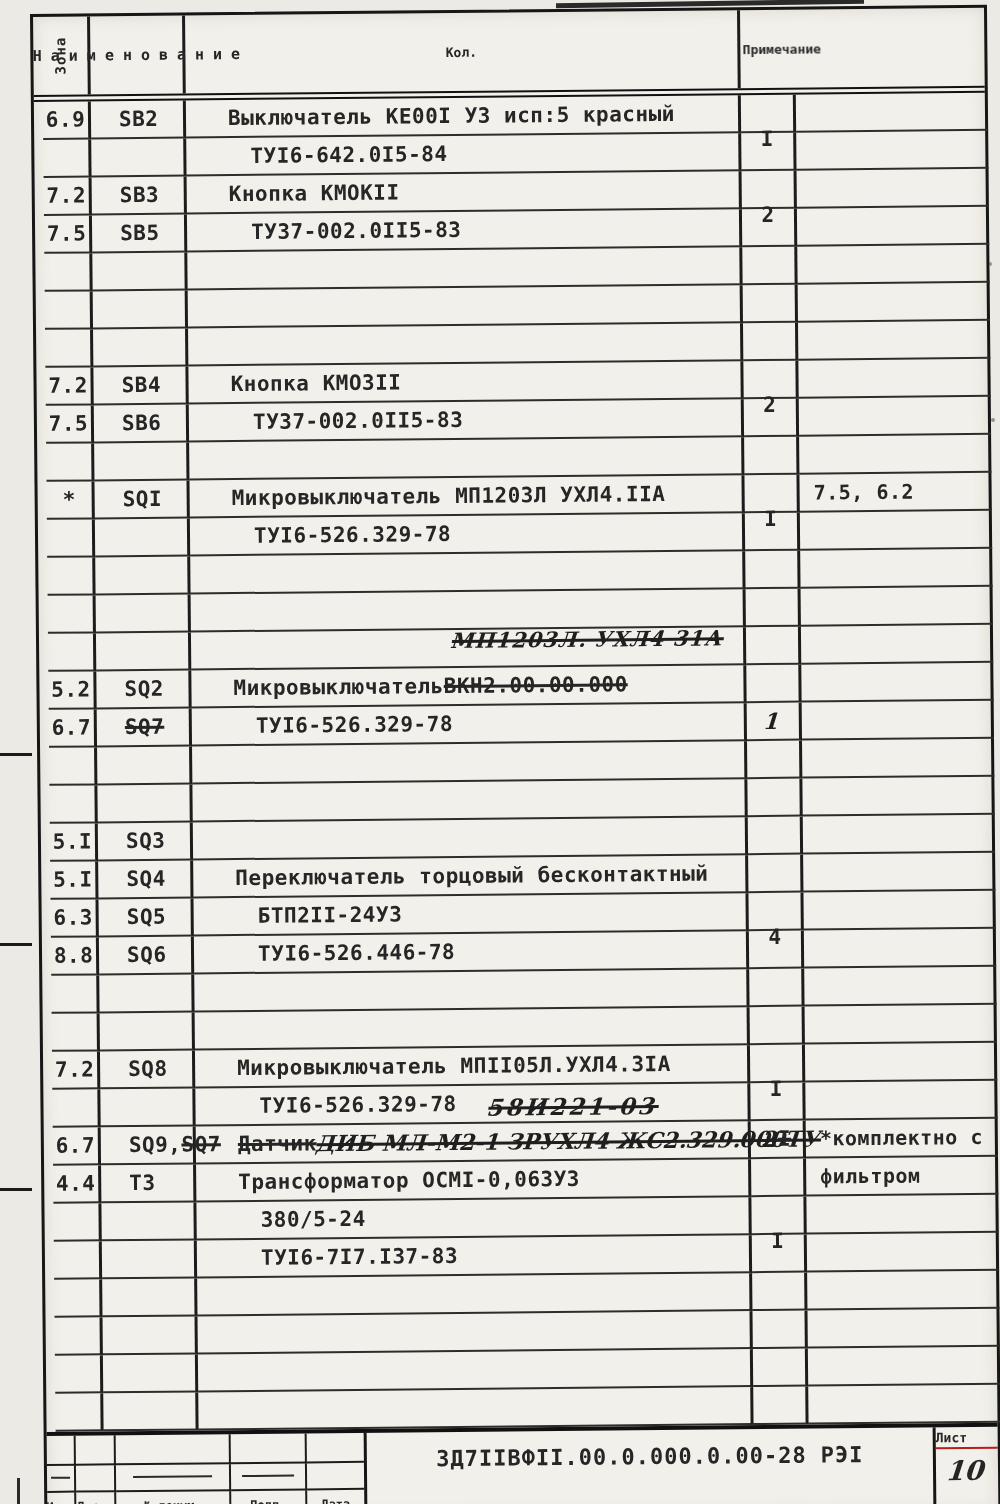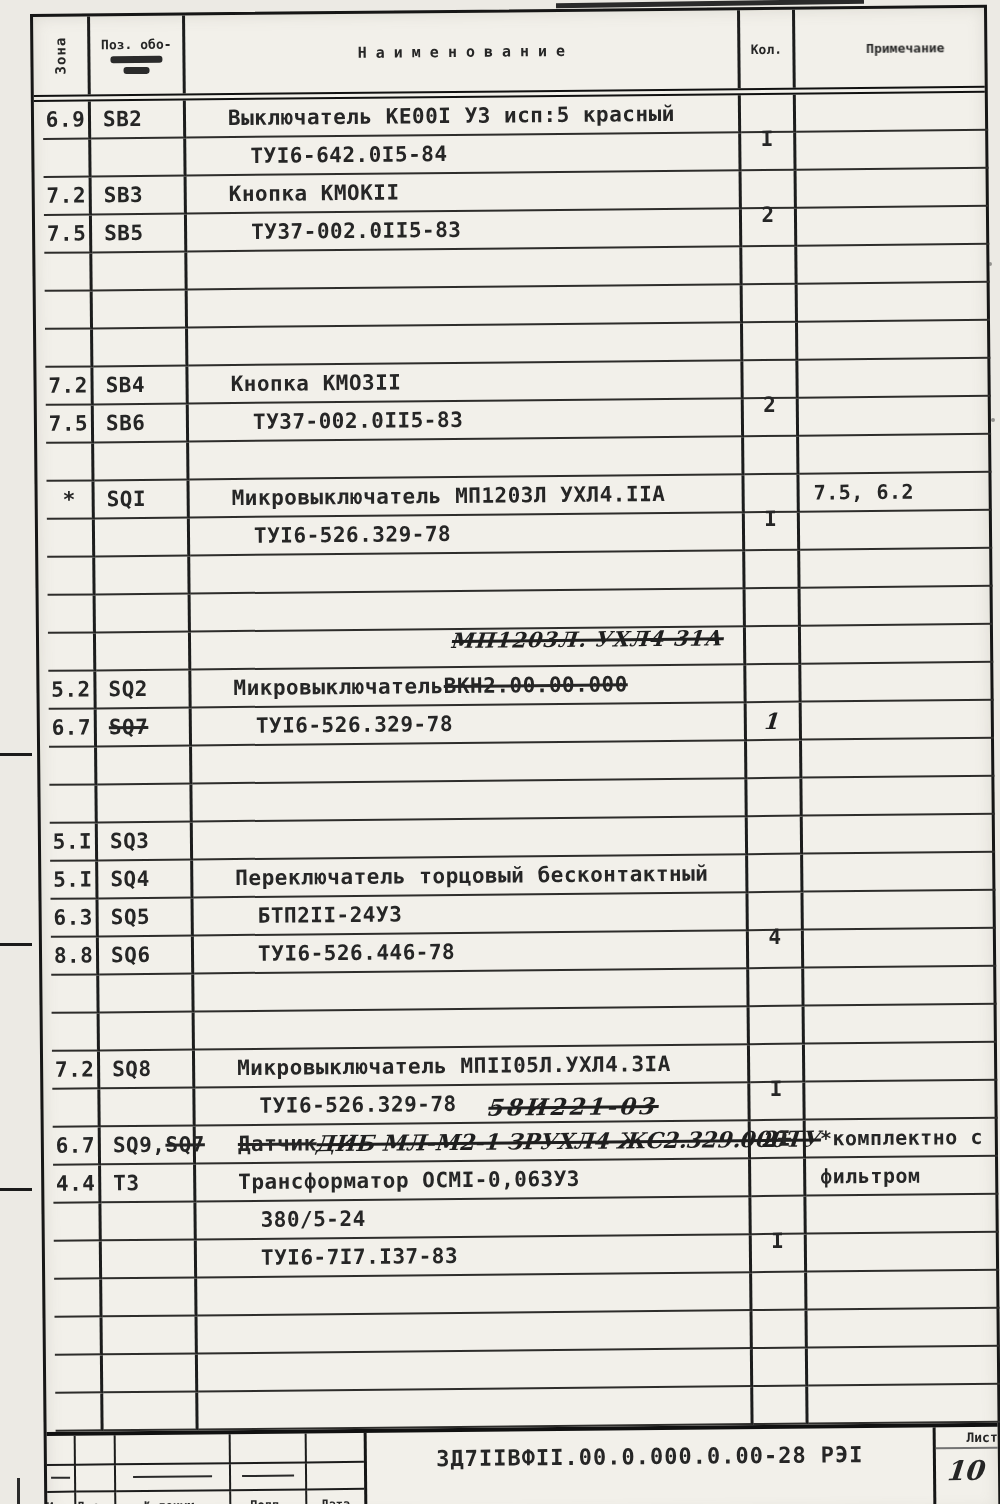"Поз. обо-" div.hc { html: <div> <span>Поз. обо-</span> <div></div> <div></div> </div> -> none }
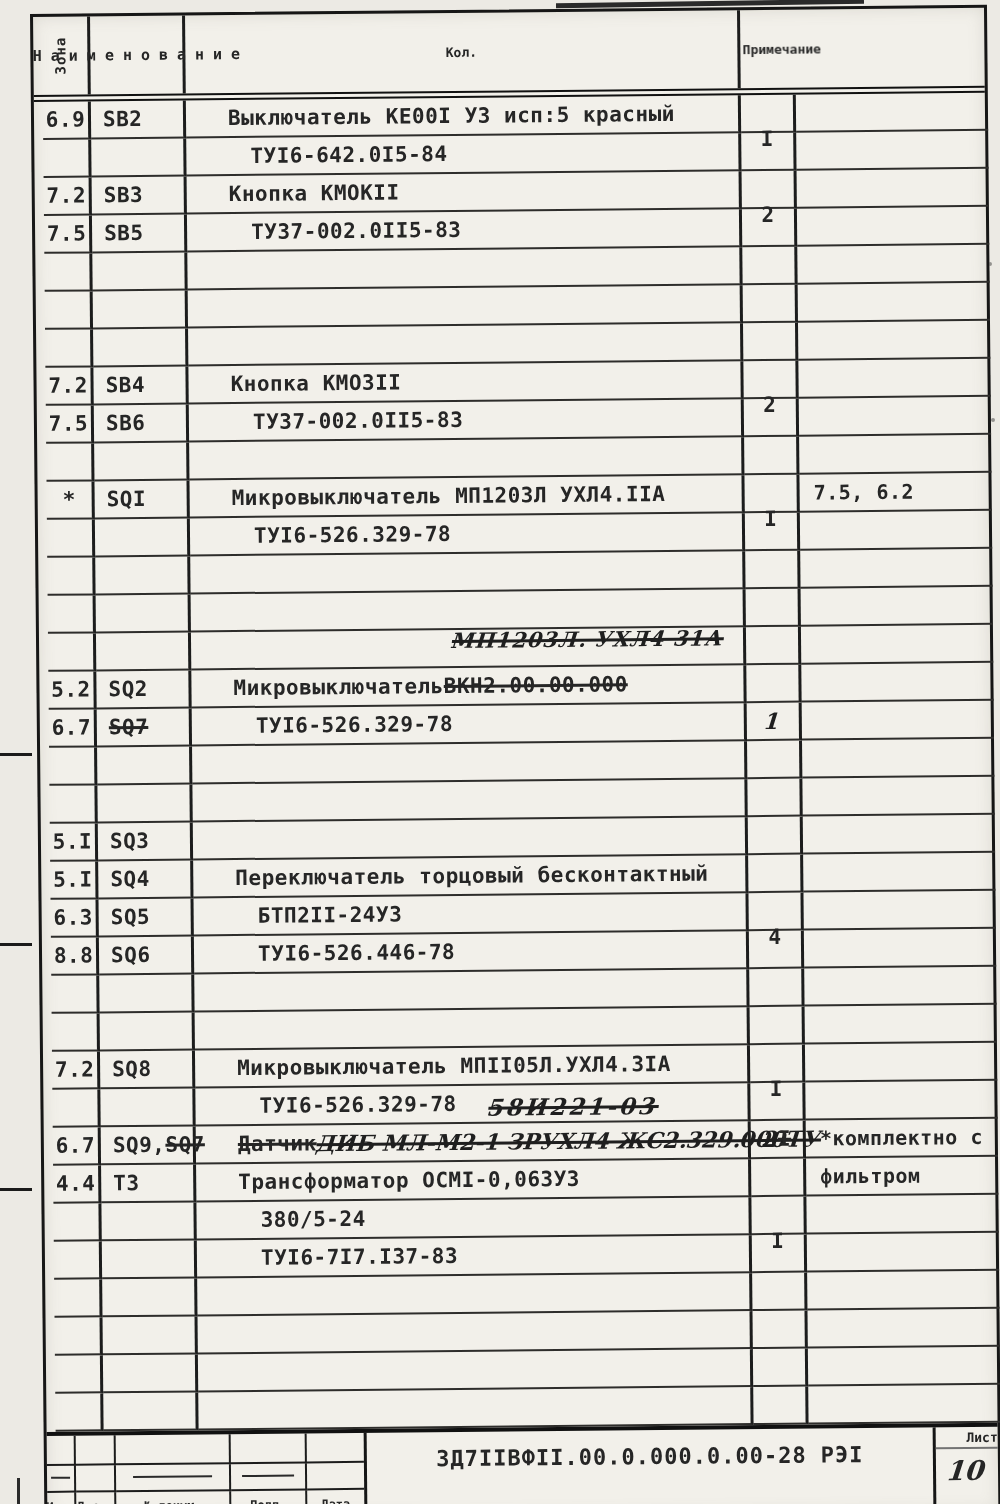"SB2" .cp { padding-left: 12px -> 28px }
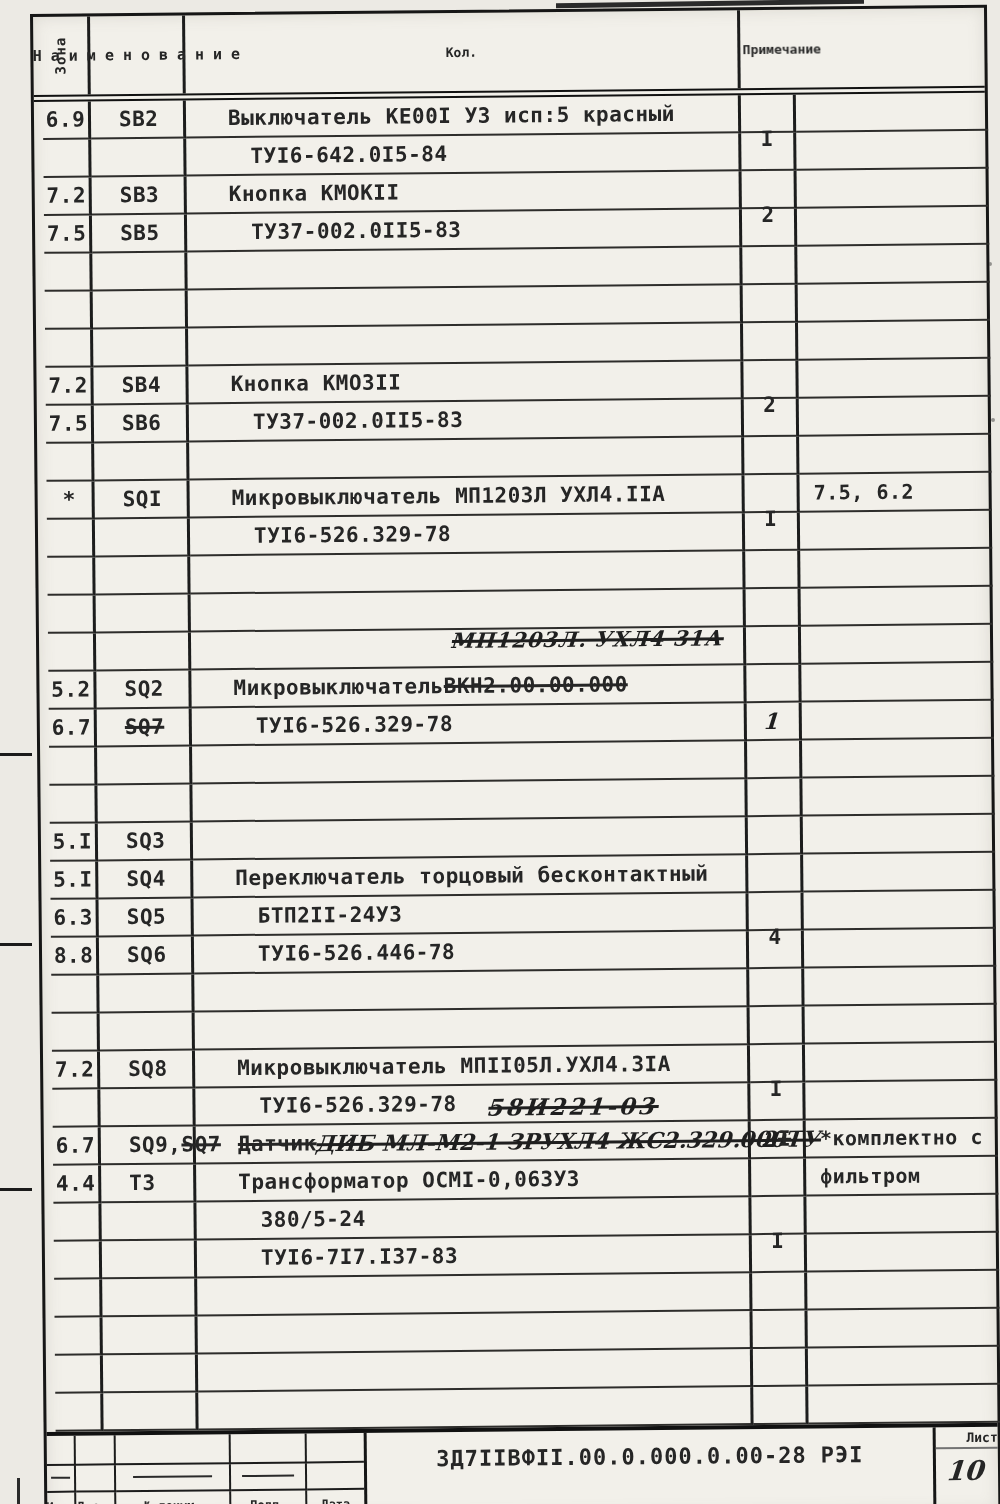"Лист" #sheet-label { border-bottom: 2px solid #737373 -> 2px solid #b91c1c; text-align: right -> left }
